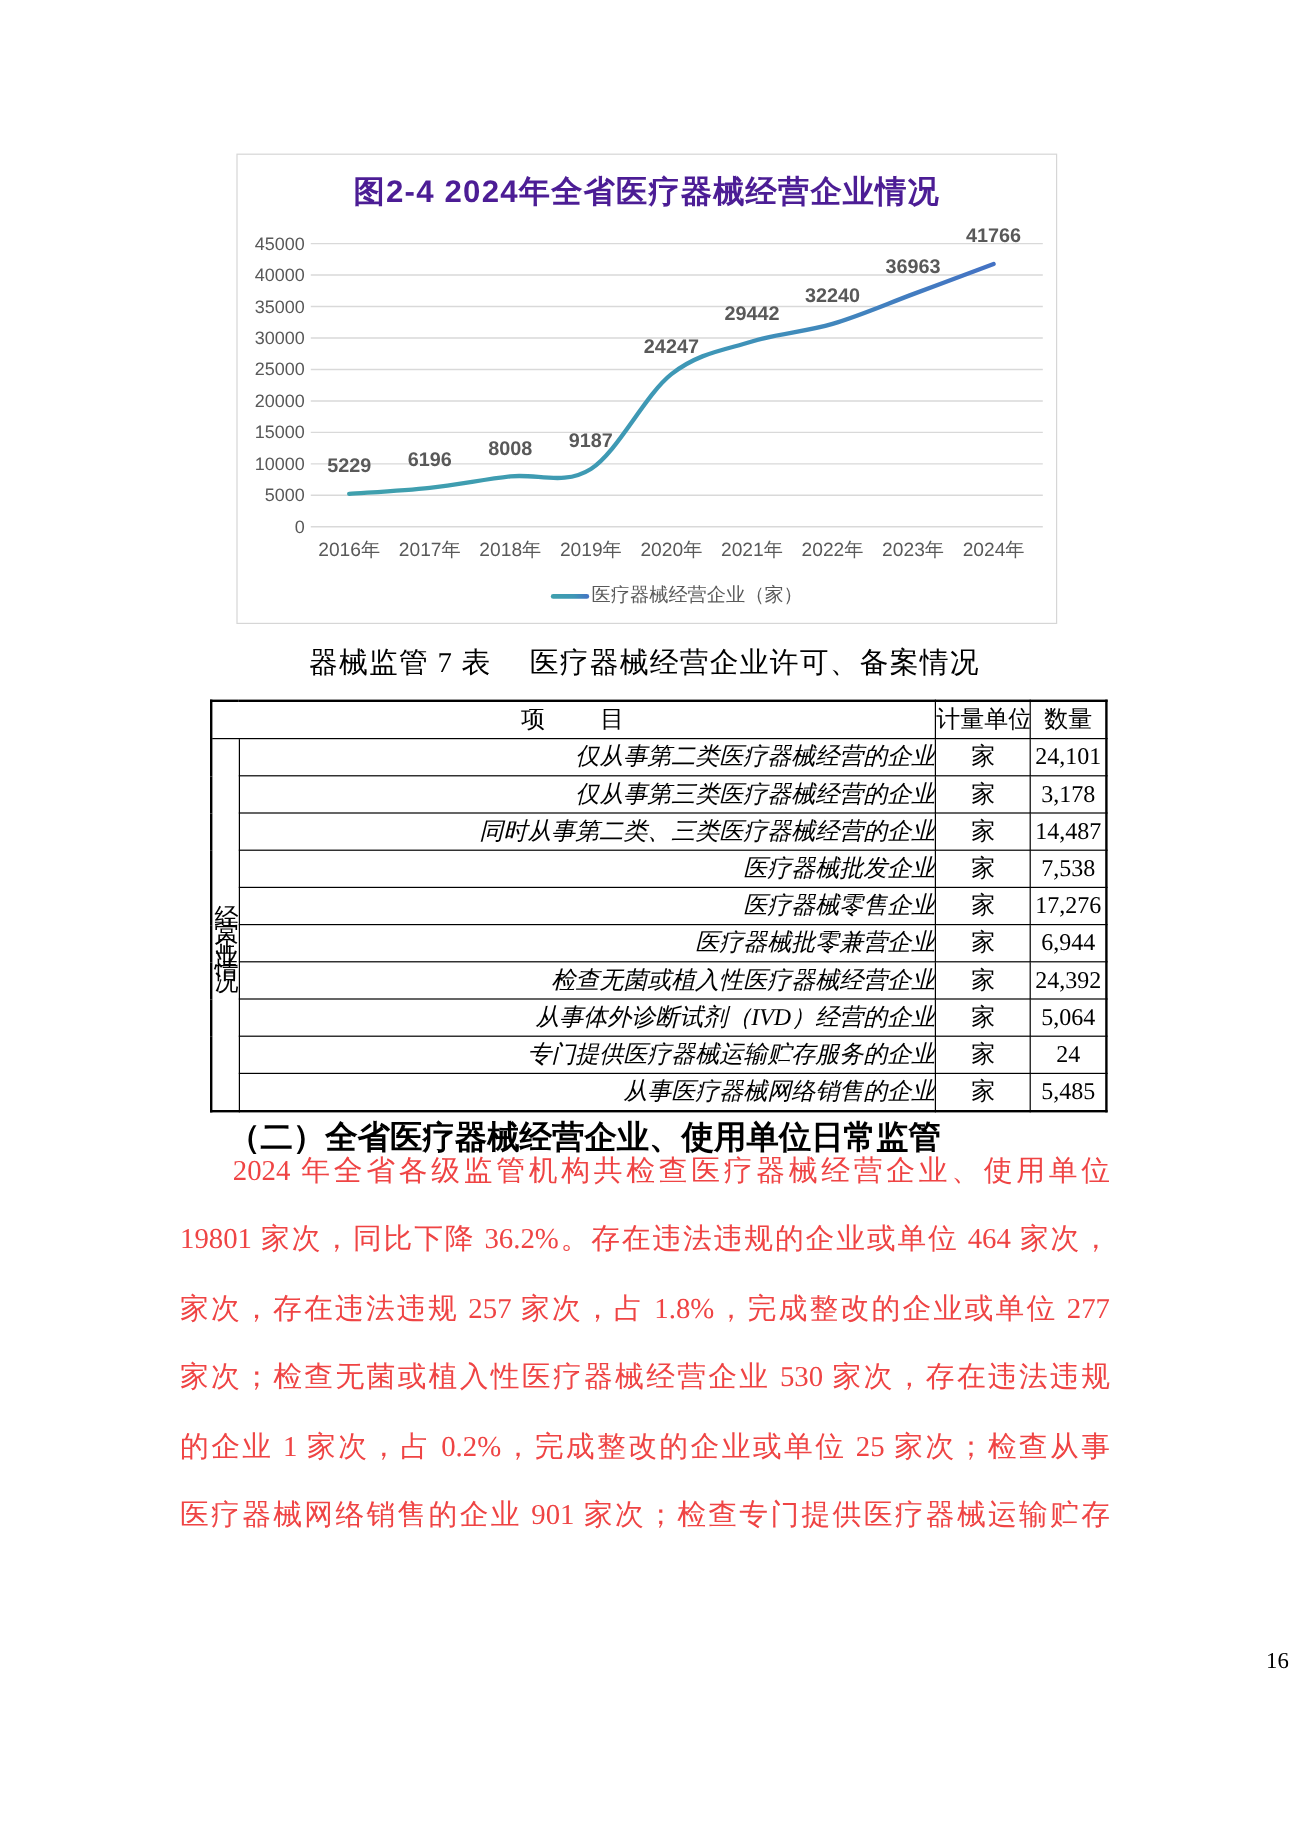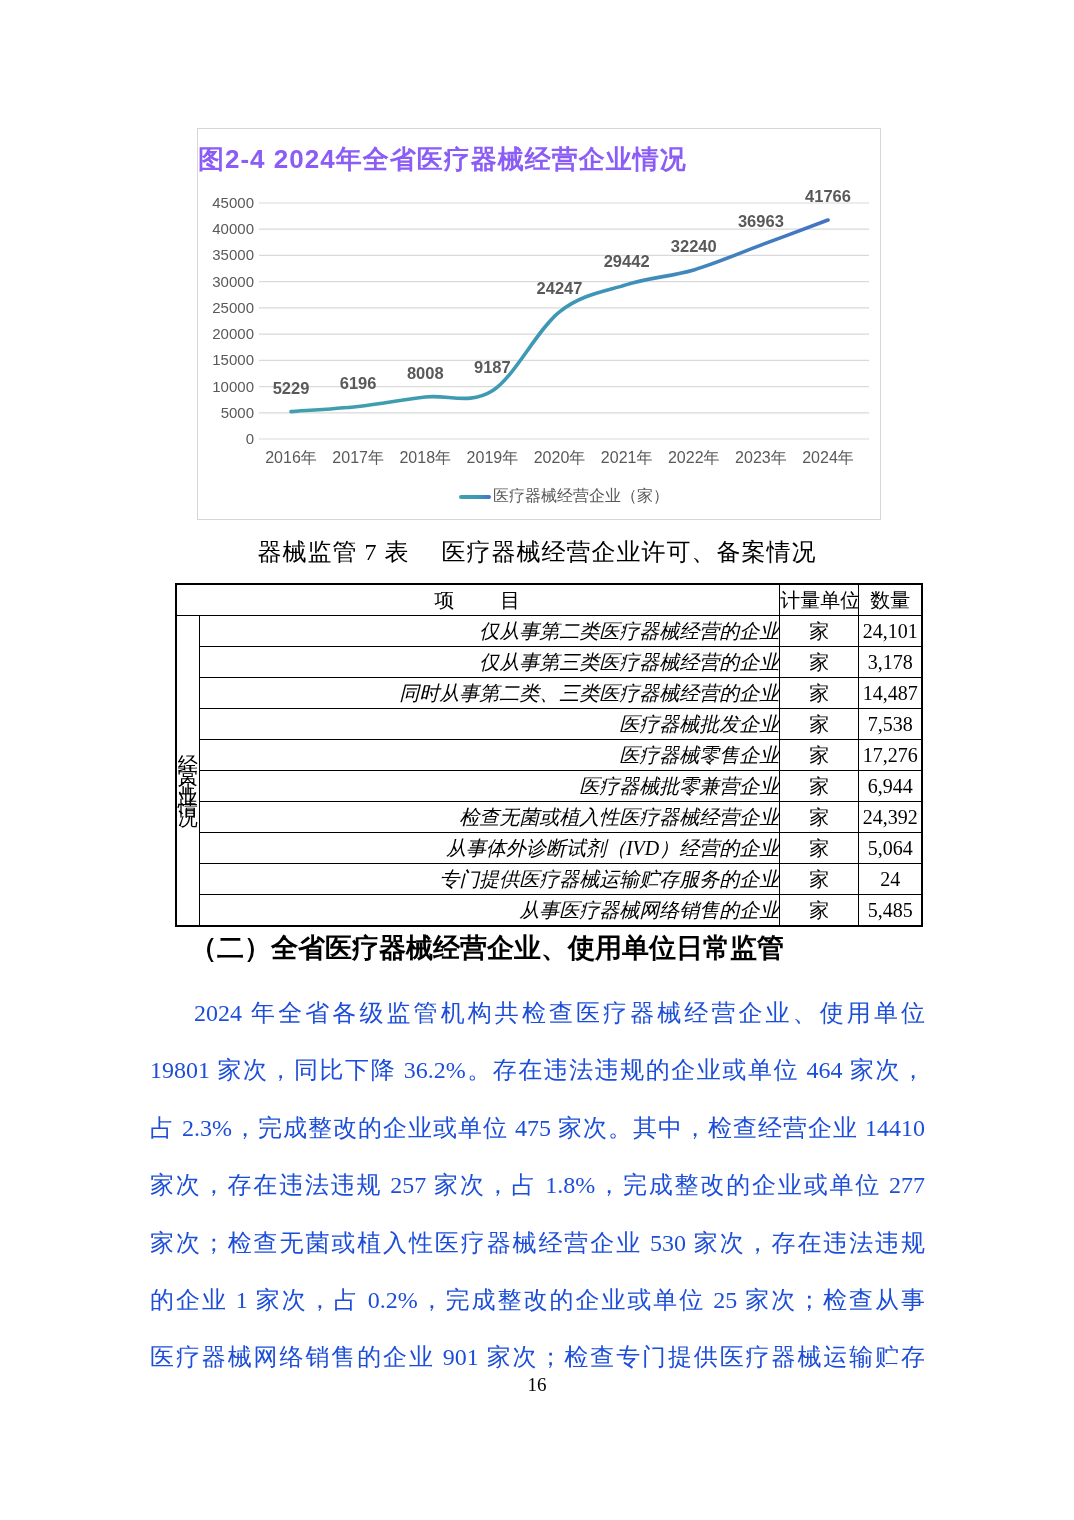"图2-4 2024年全省医疗器械经营企业情况" .chart-title { color: #8b5cf6 -> #4c1d95; text-align: left -> center }
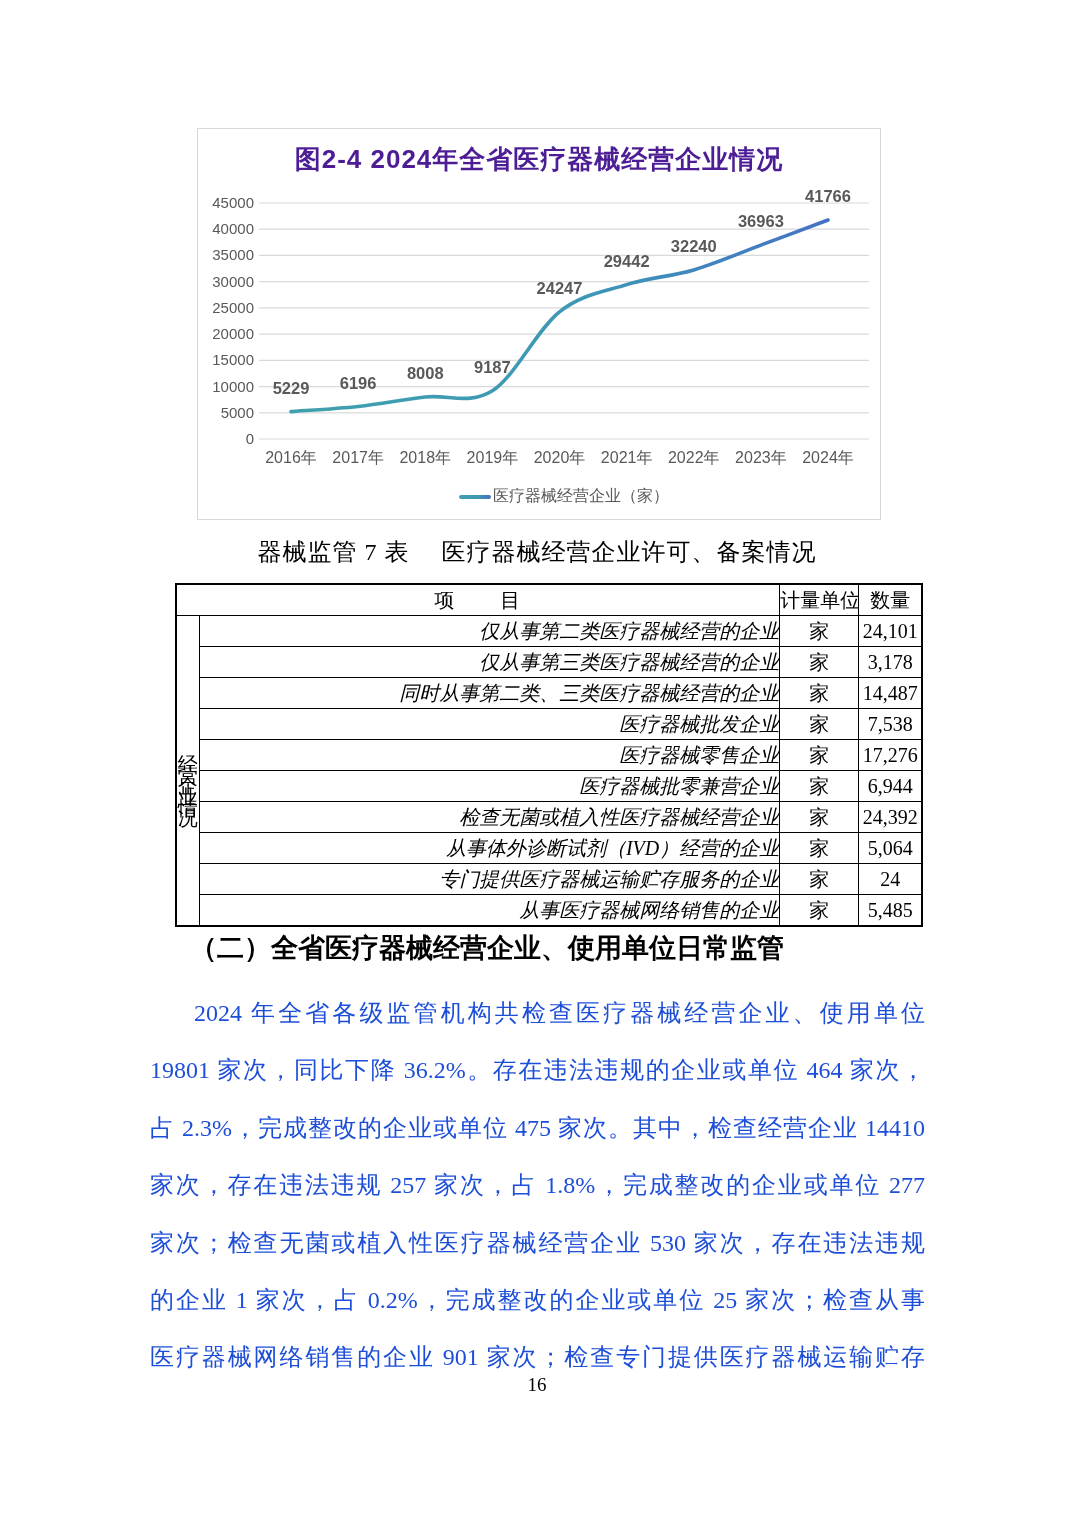"2024 年全省各级监管机构共检查医疗器械经营企业、使用单位" .body-para { color: #1d4ed8 -> #ef4444; top: 985px -> 948px }
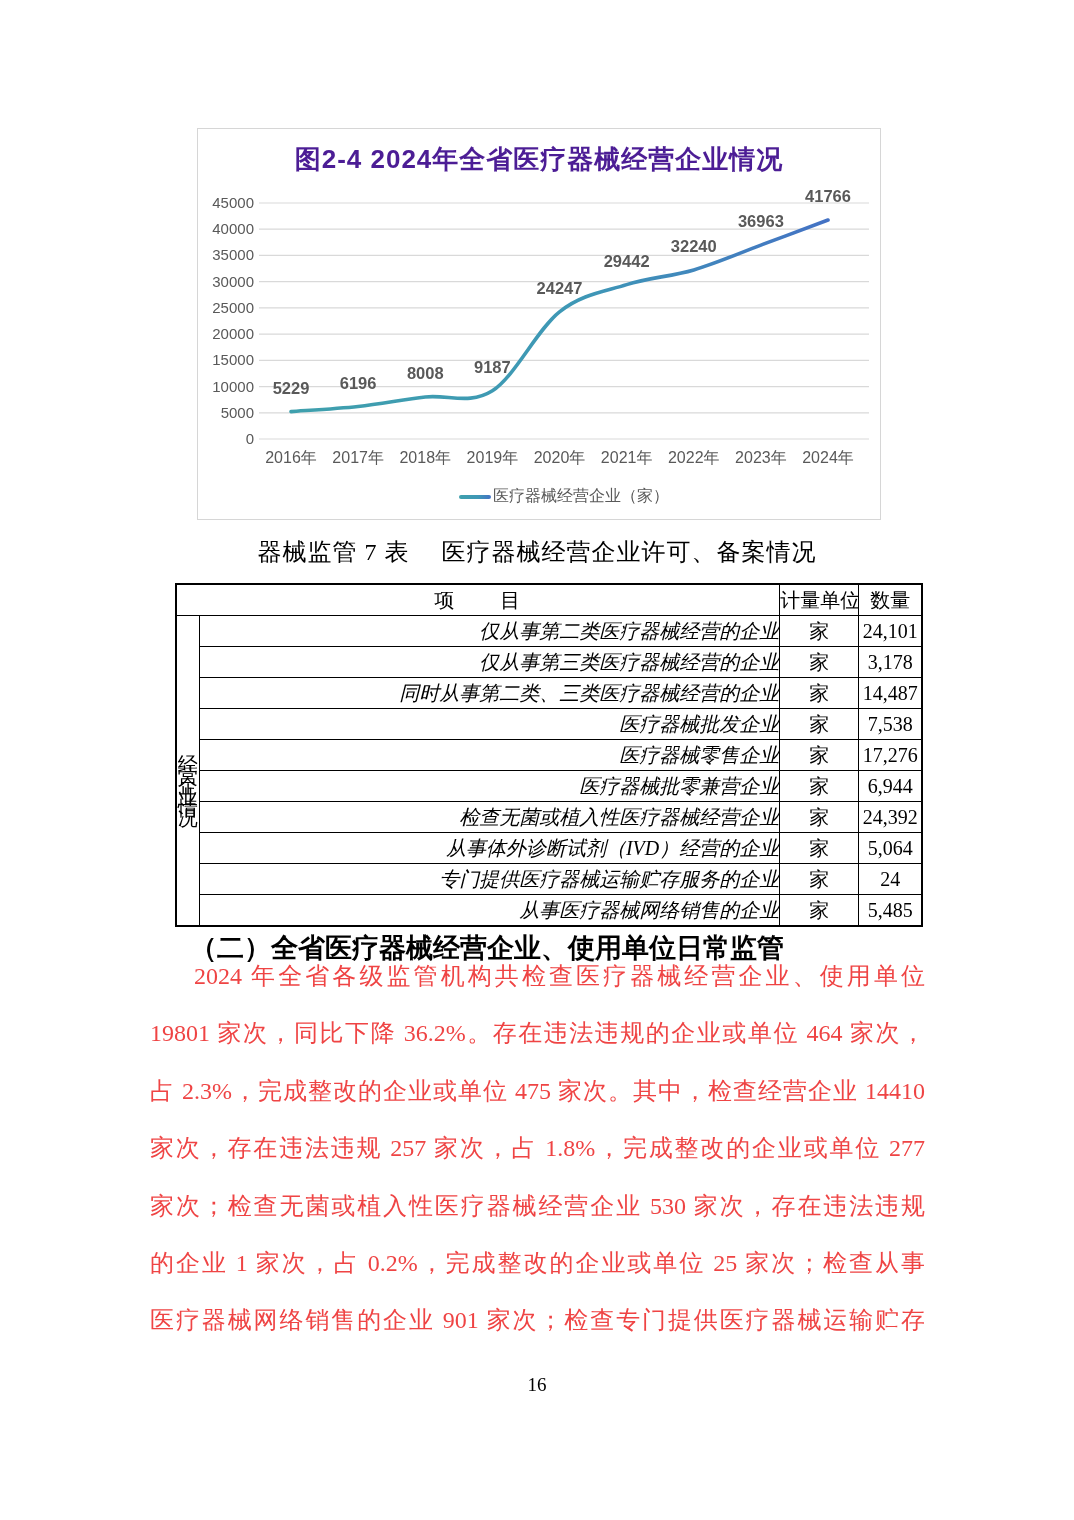"占 2.3%，完成整改的企业或单位 475 家次。其中，检查经营企业 14410" div.para-line { html: <div>占 2.3%，完成整改的企业或单位 475 家次。其中，检查经营企业 14410</div> -> none }
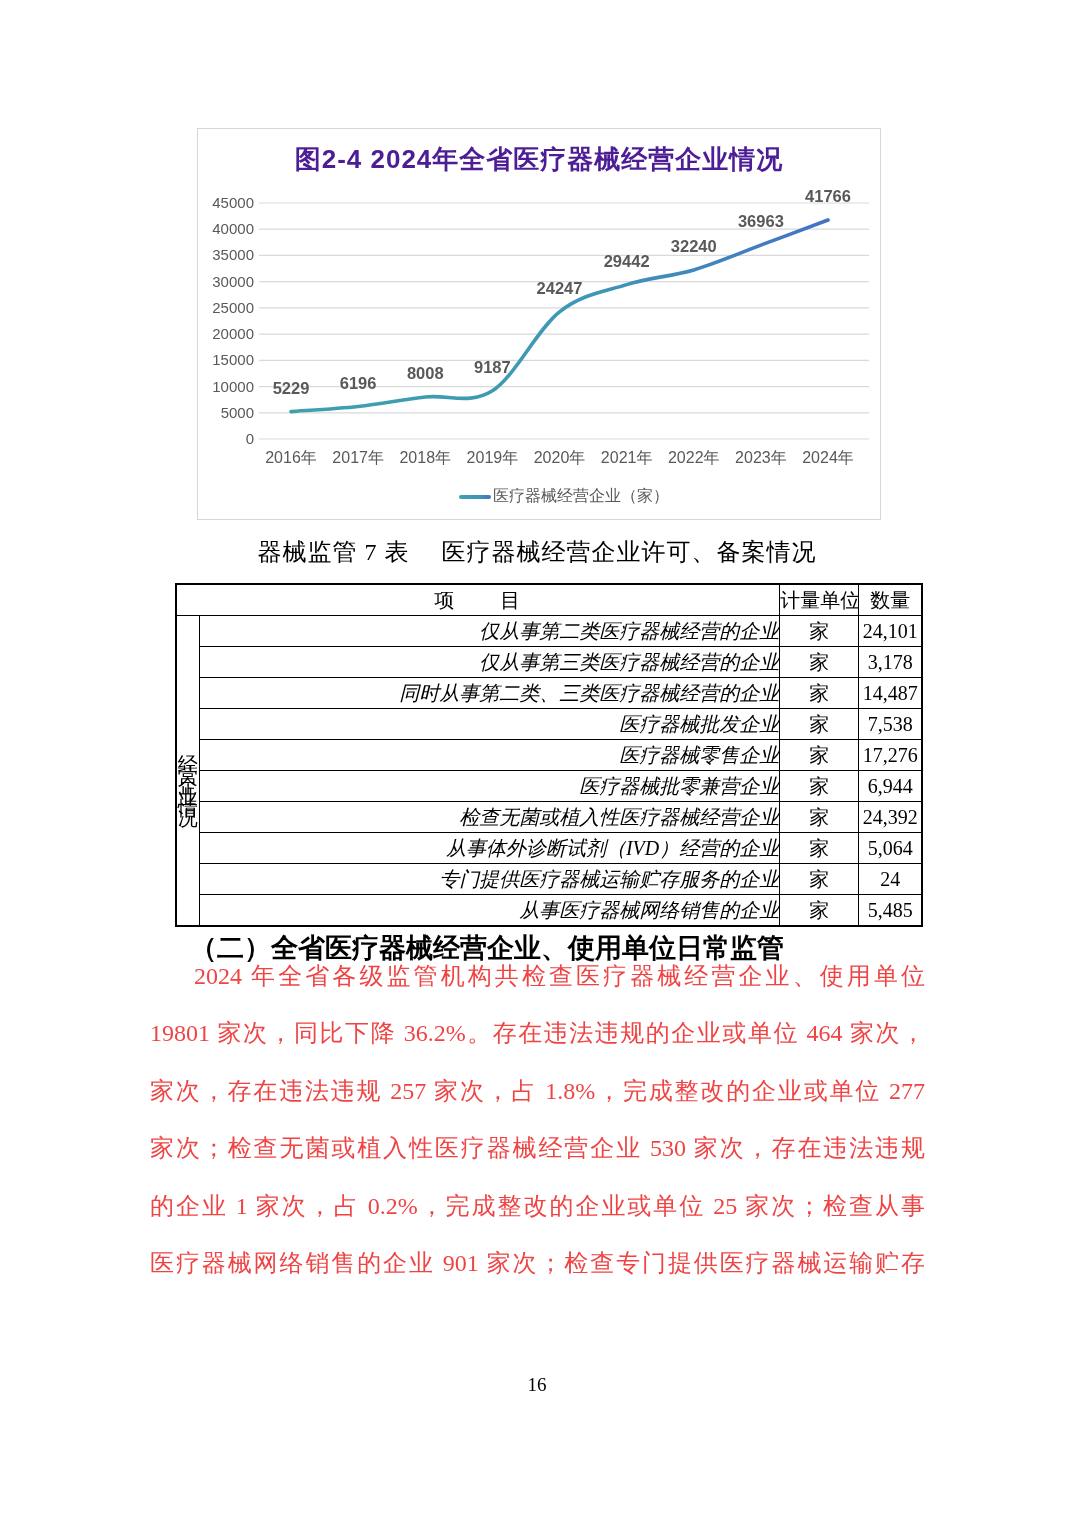"16" .page-number { text-align: center -> right }
